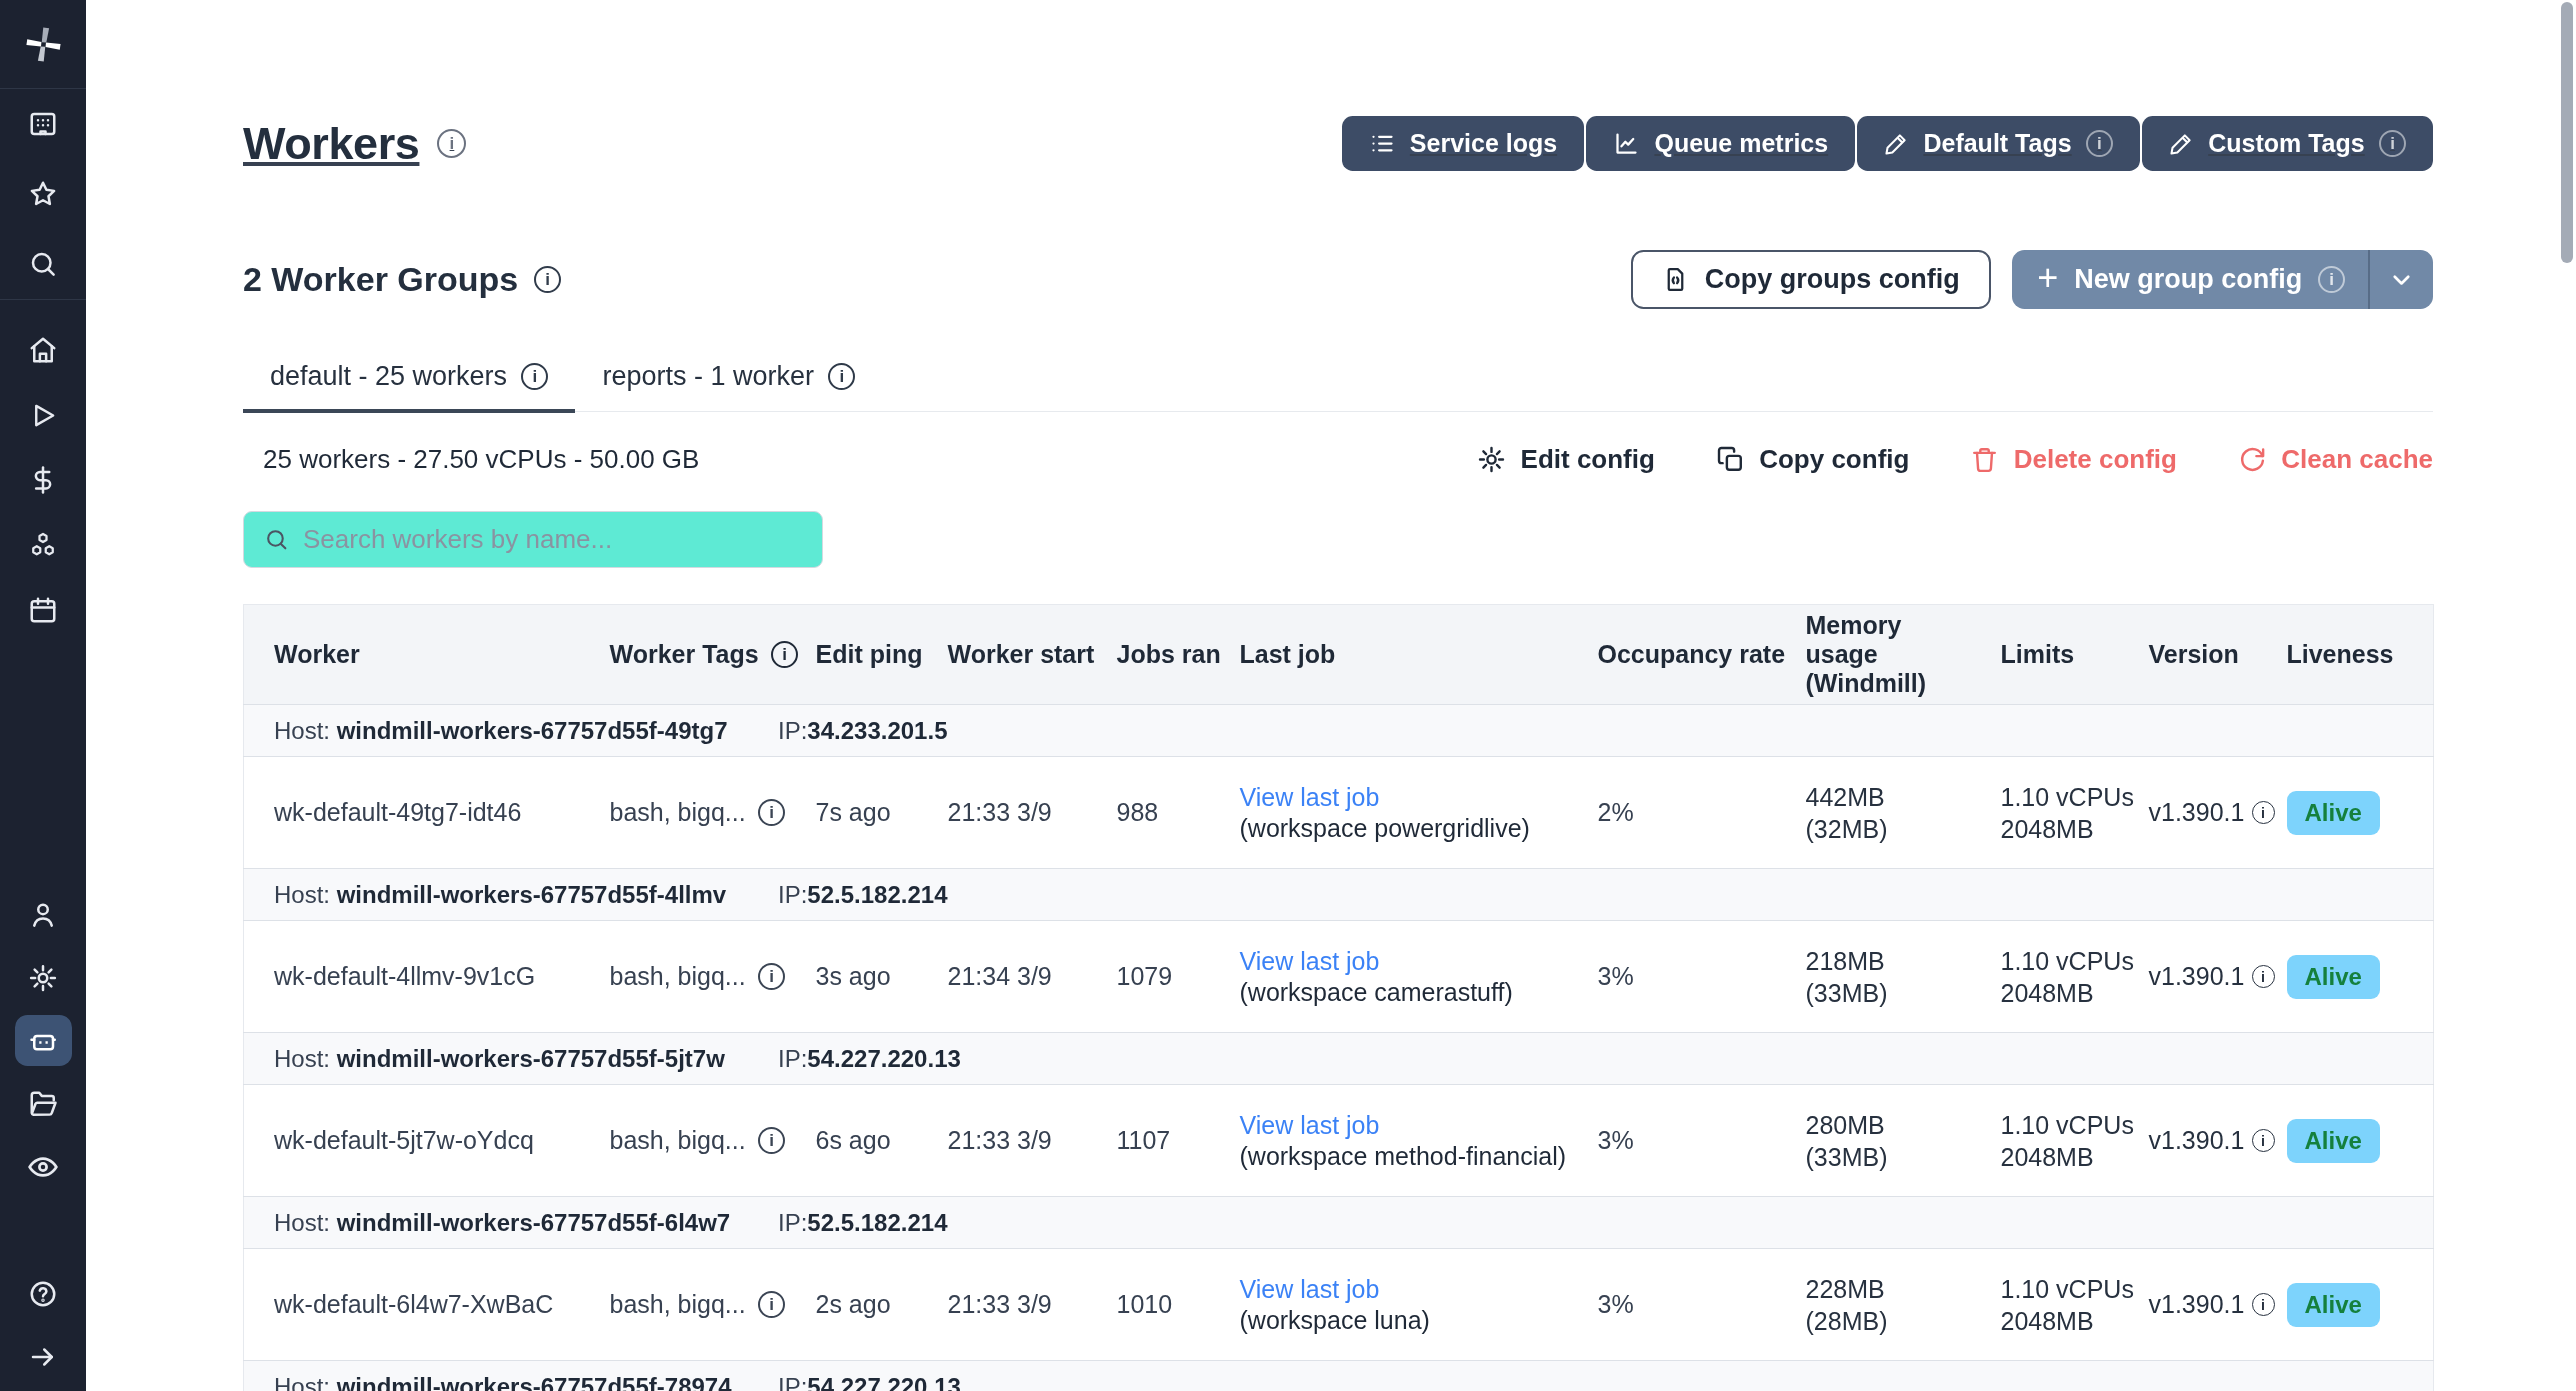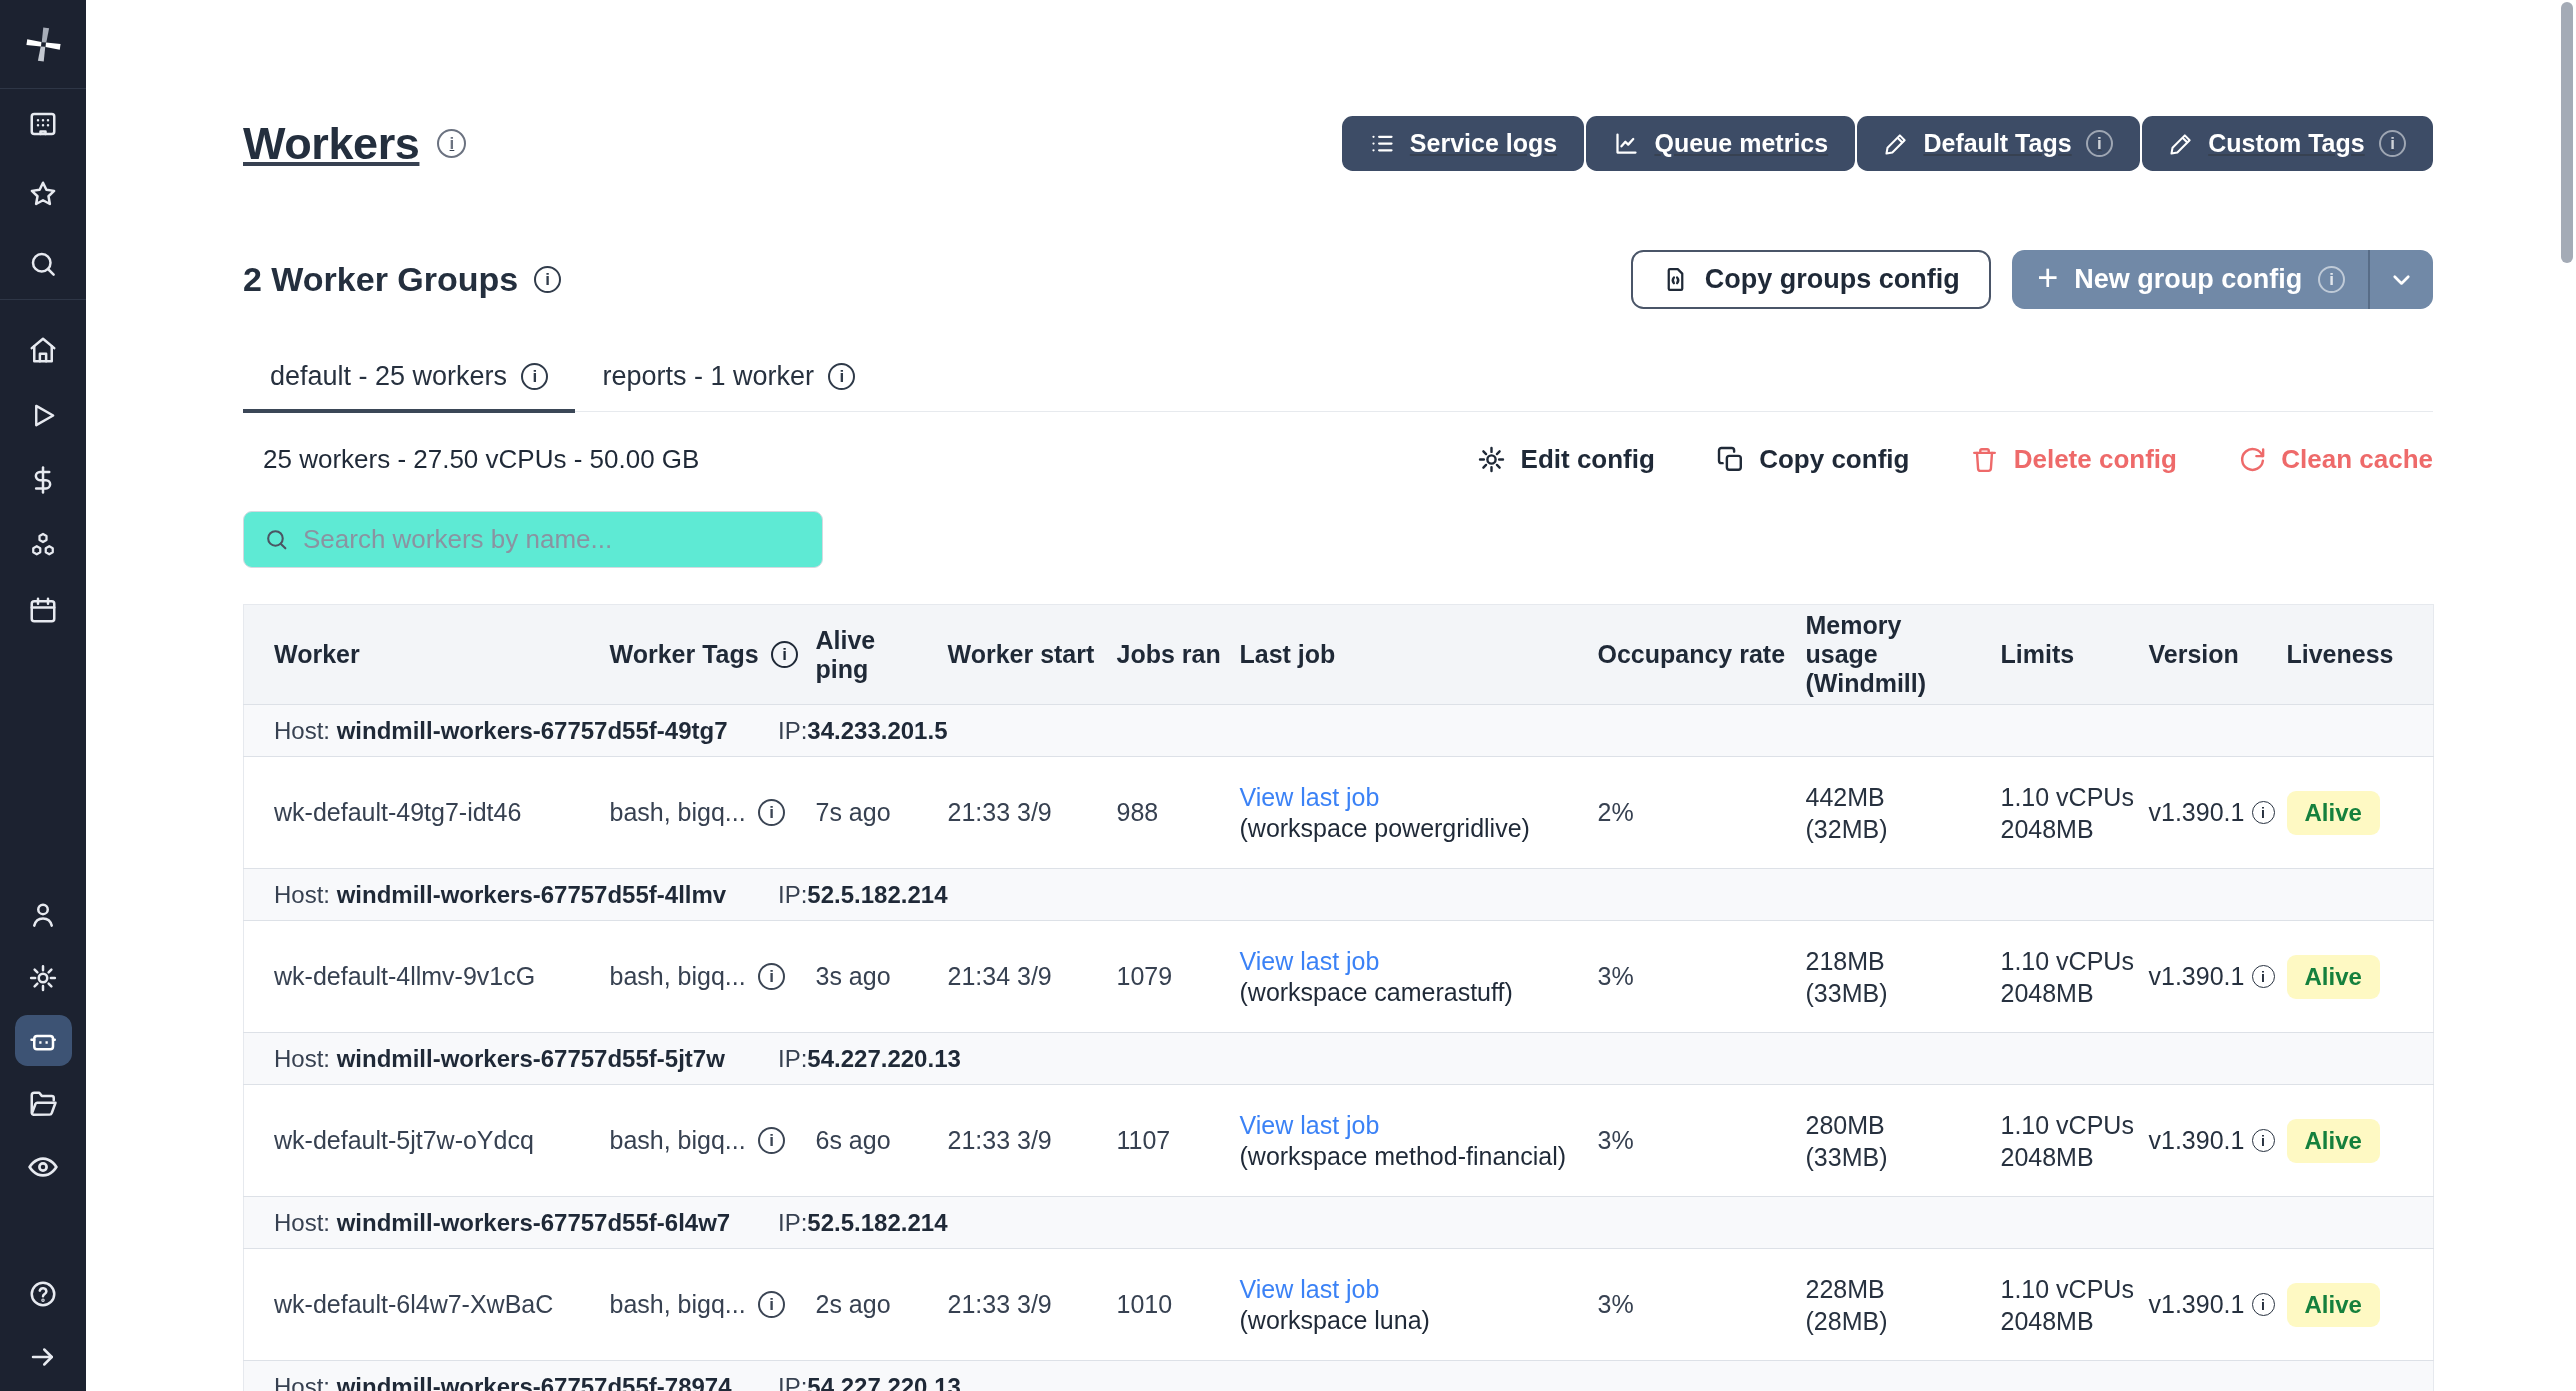"Alive ping" th { text: Alive -> Edit }
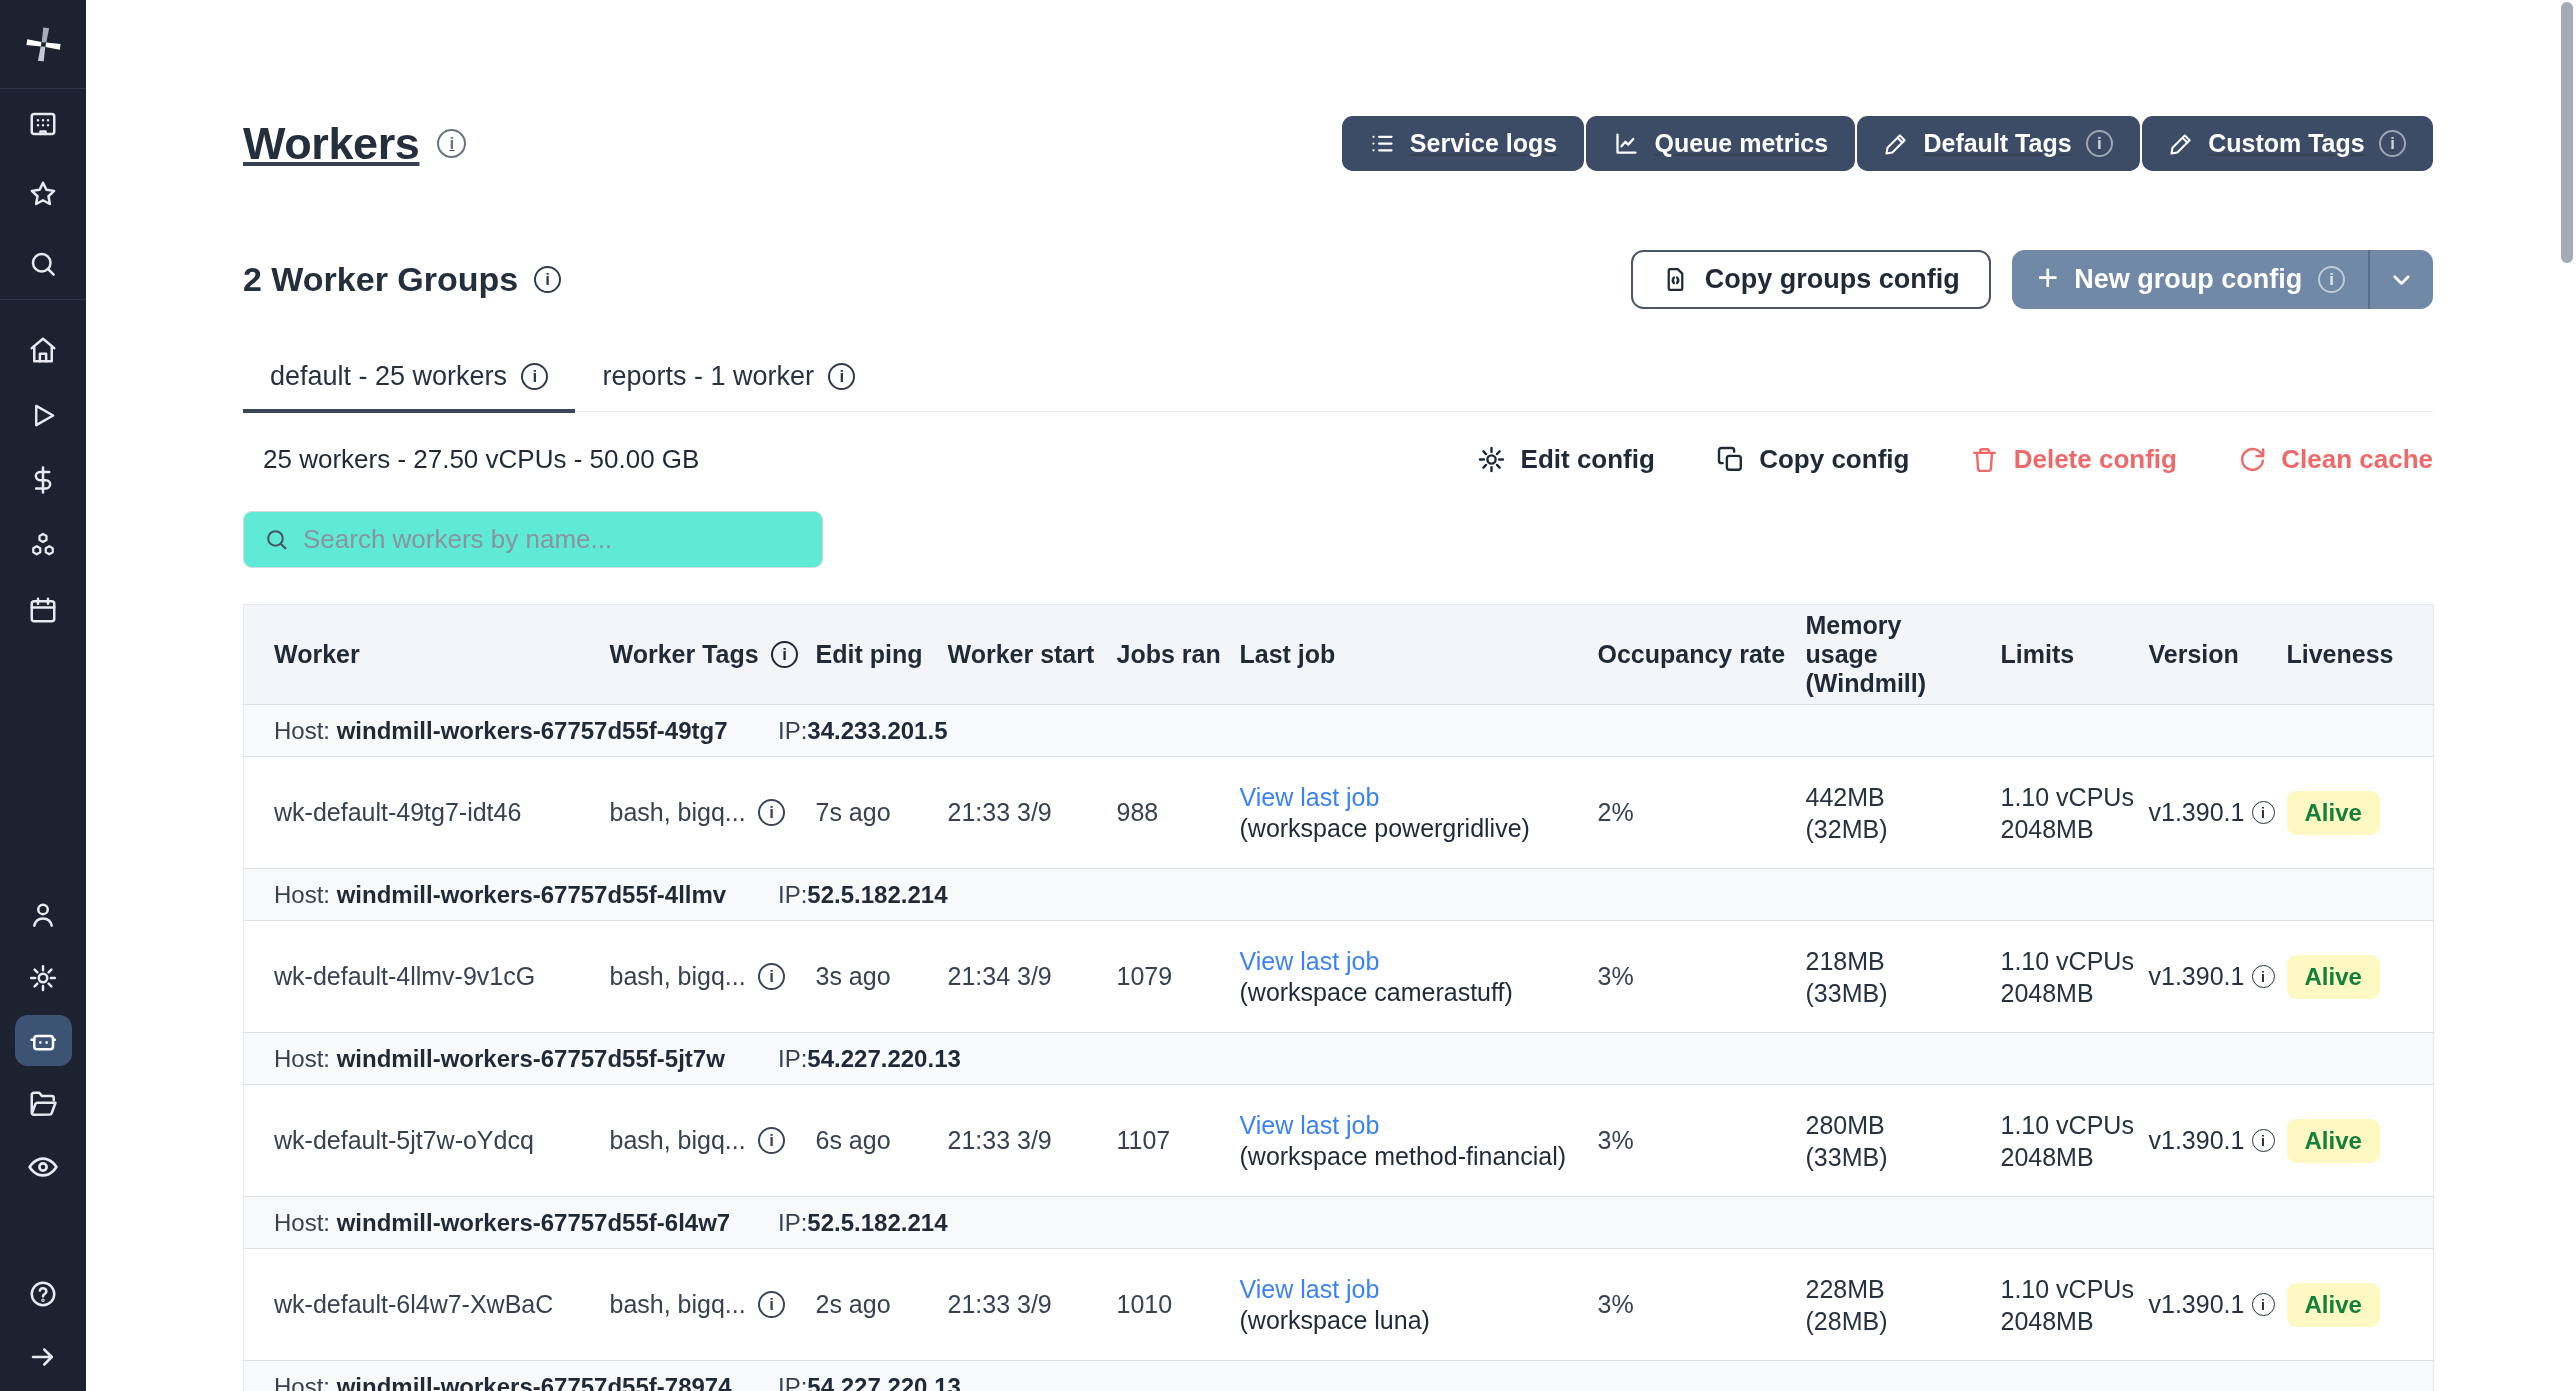"Alive" .badge-alive { background: #fef9c3 -> #7dd3fc }
